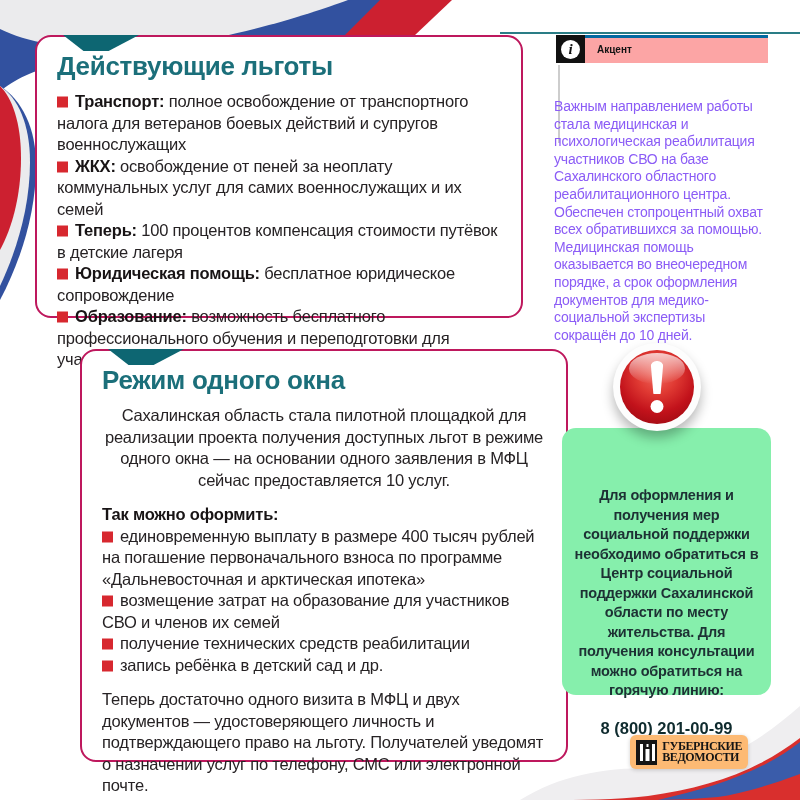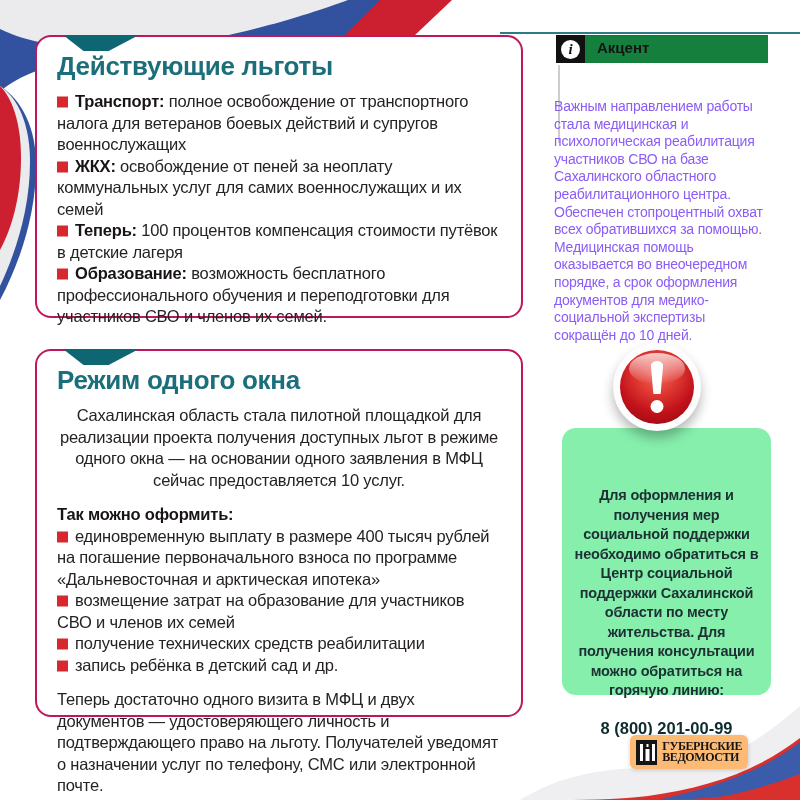"Акцент" .accent-yellow { background: #15803d -> #fca5a5; border-top: 1px solid #0369a1 -> 3px solid #0369a1; font-size: 15px -> 10px }
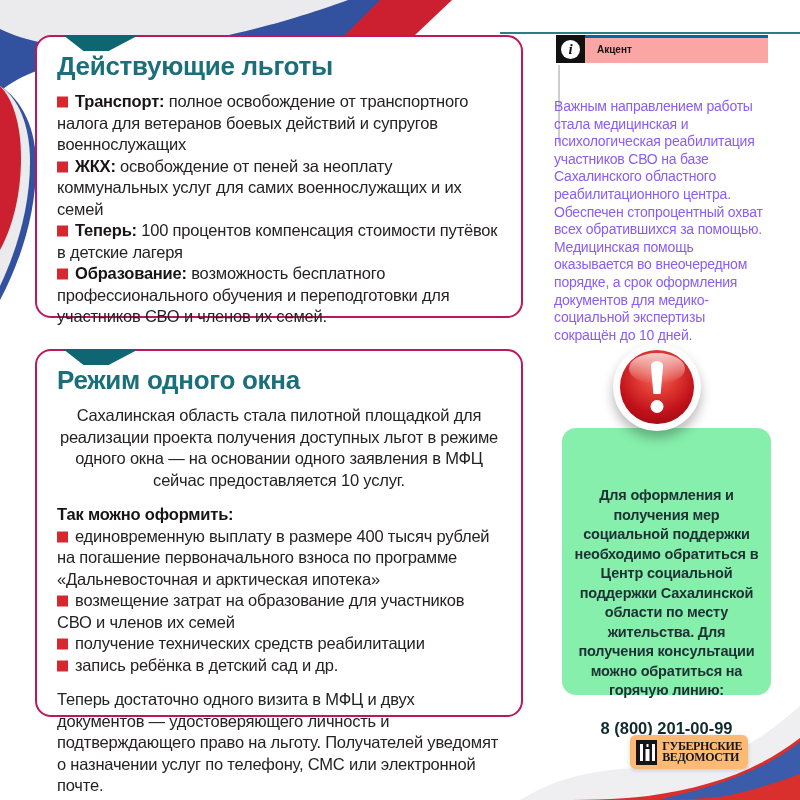"Юридическая помощь: бесплатное" p.li { html: none -> <p><span></span><b>Юридическая помощь:</b> <span>бесплатное юридическое сопровождение</span></p> }
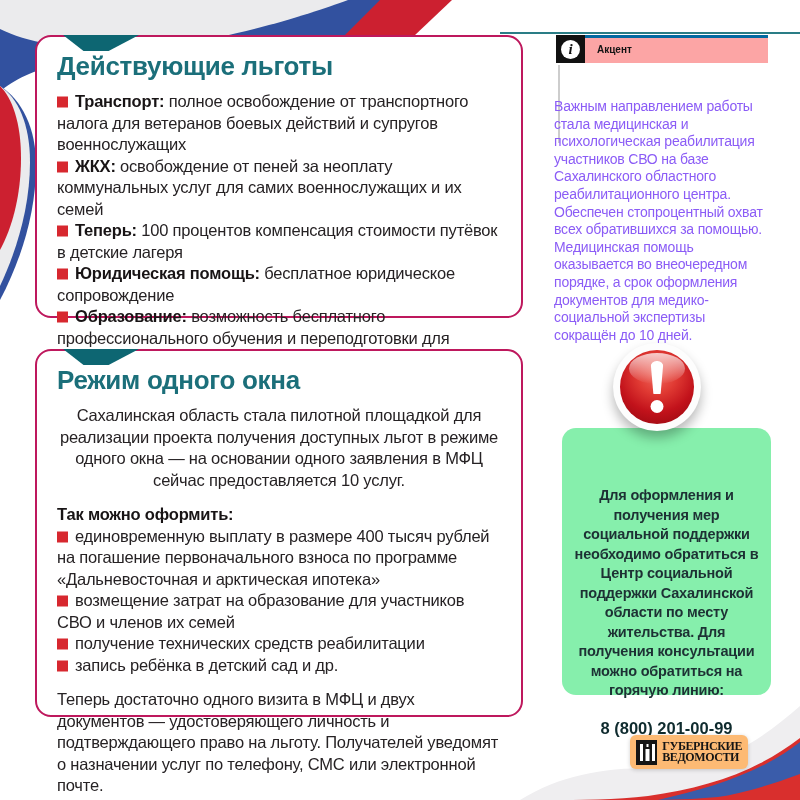"Режим одного окна" section.card { height: 368px -> 413px; margin-left: none -> 45px }
